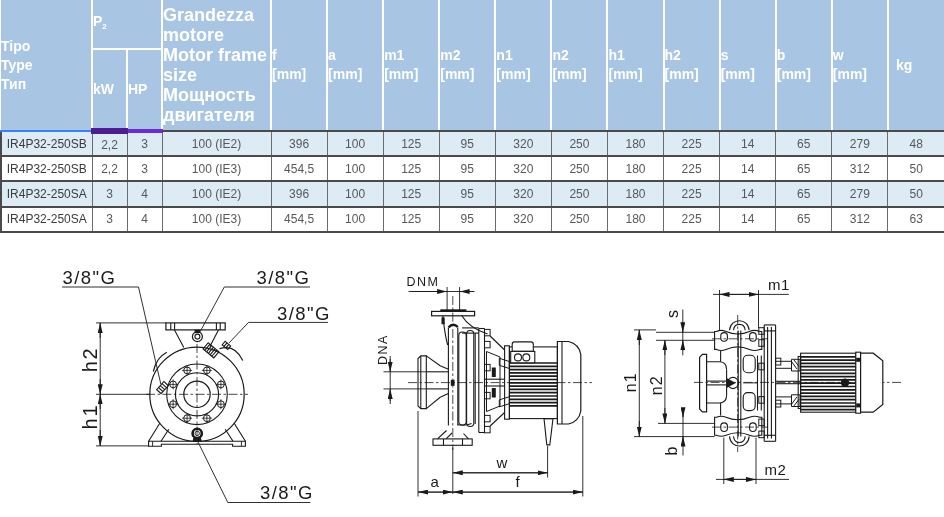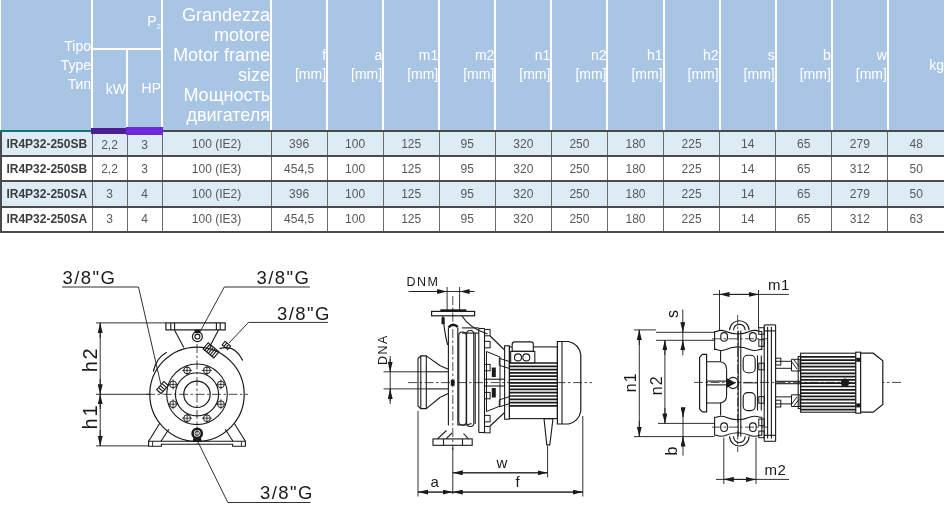"P2" th { font-weight: normal -> bold; text-align: right -> left }
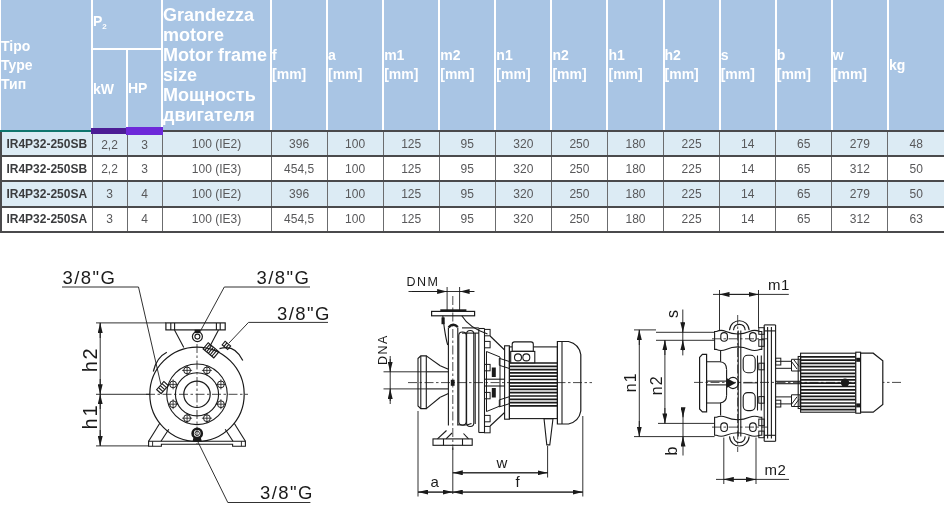"Tipo" th { border-bottom: 2px solid #0f766e -> 2px solid #3b82f6 }
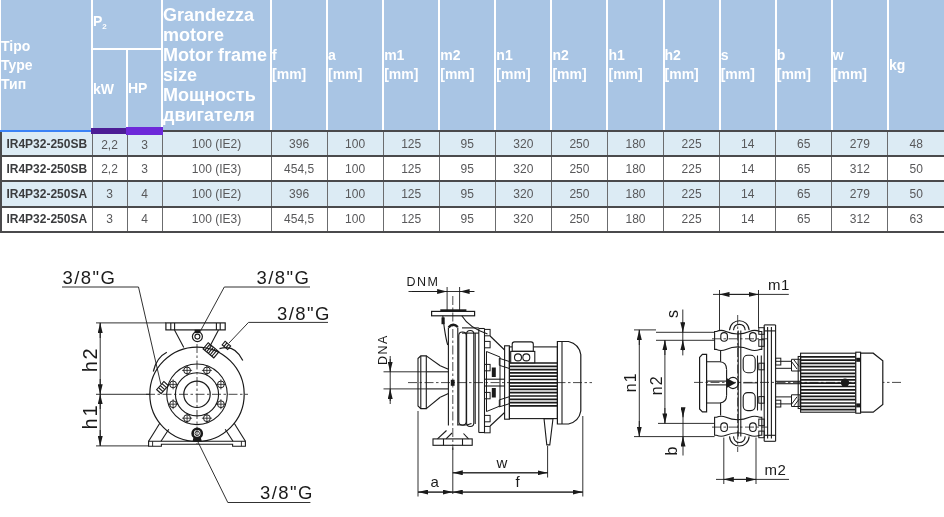"kg" th.last { padding-left: none -> 7px }
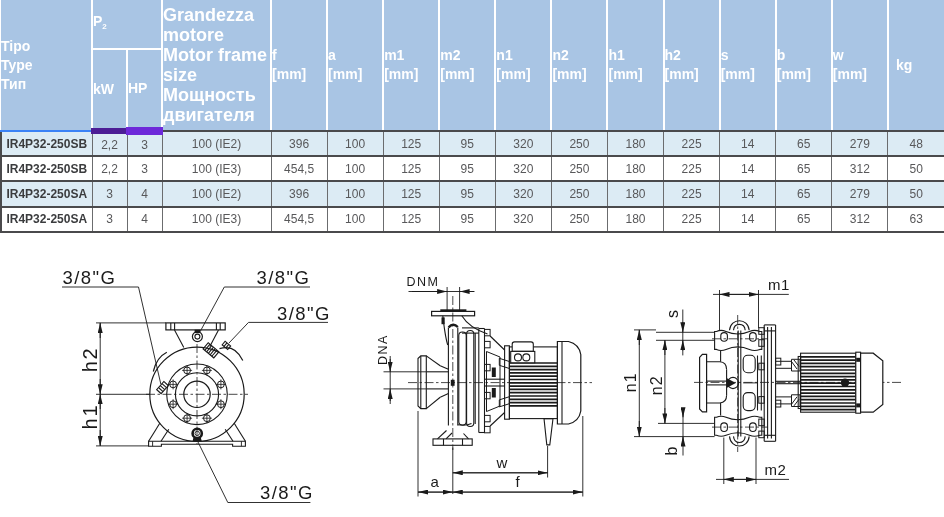"HP" th { border-bottom: 8px solid #6d28d9 -> 4px solid #6d28d9 }
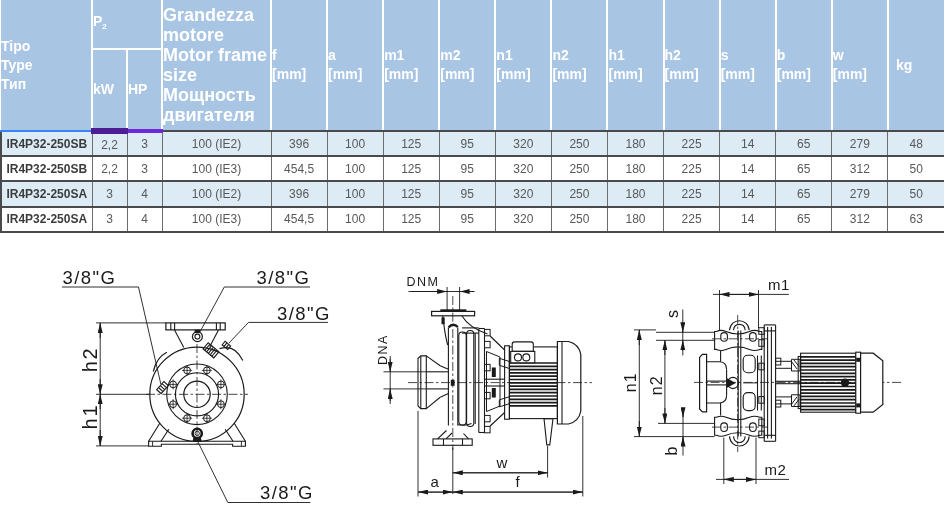"IR4P32-250SB" td.typ { font-weight: bold -> normal }
